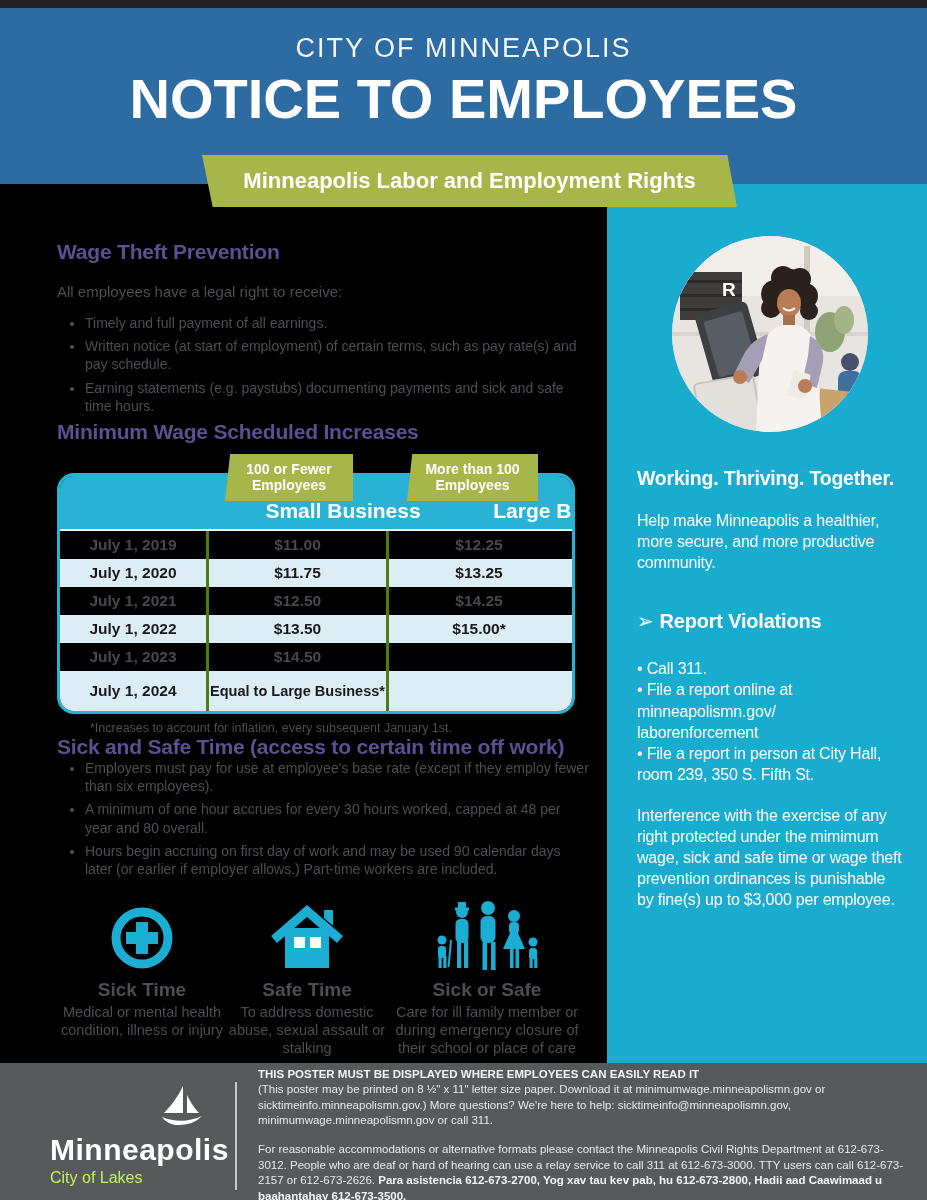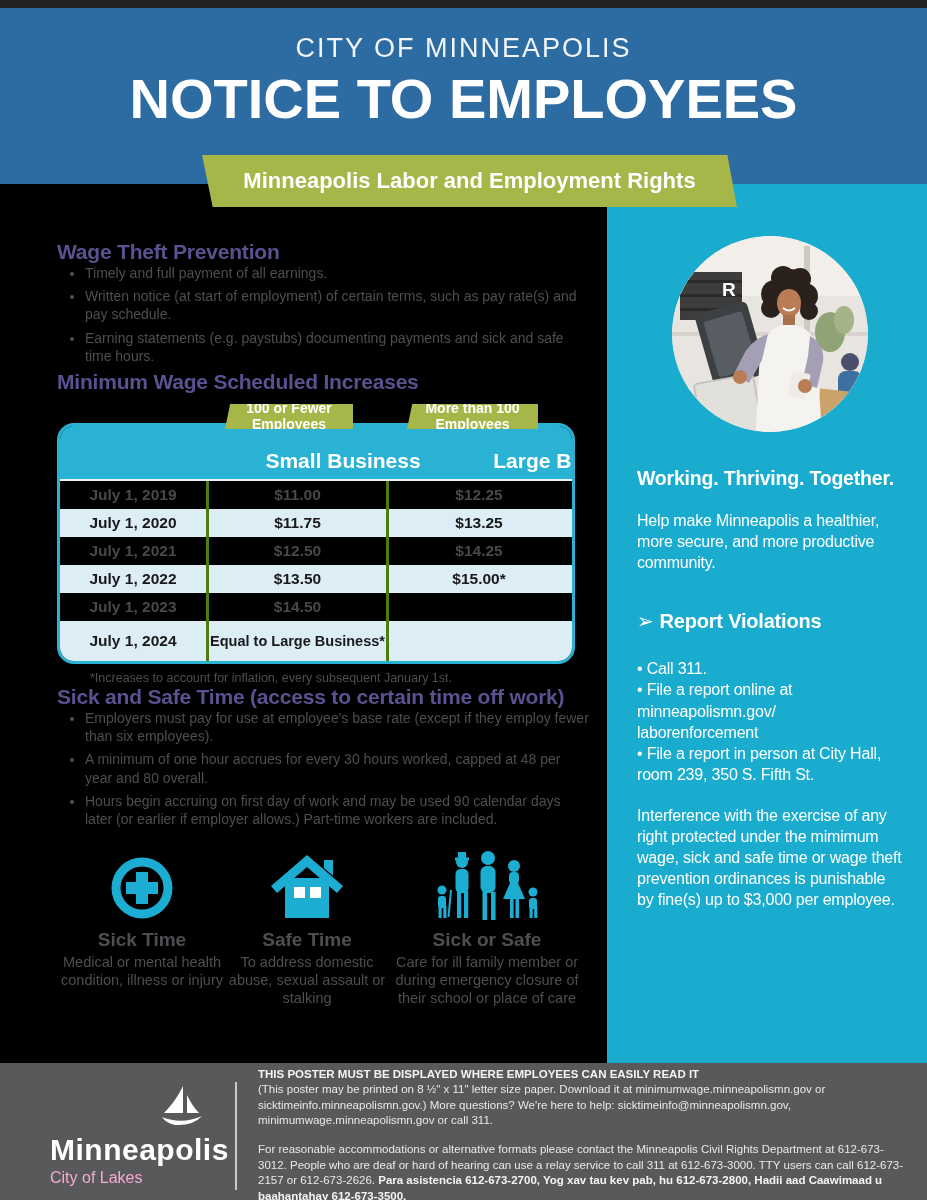"All employees have a legal" p.intro { html: none -> <p>All employees have a legal right to receive:</p> }
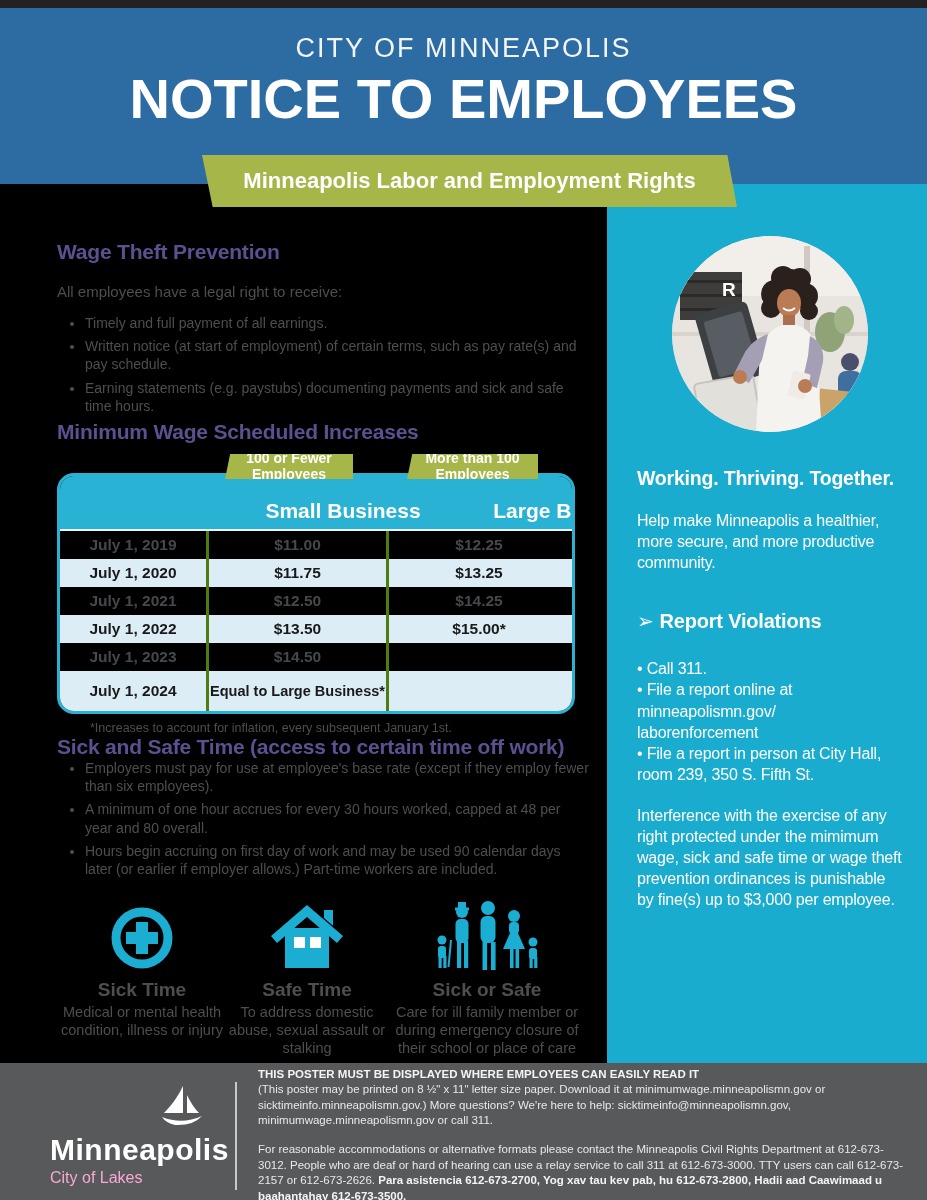"100 or Fewer Employees" .gtab { height: 25px -> 47px }
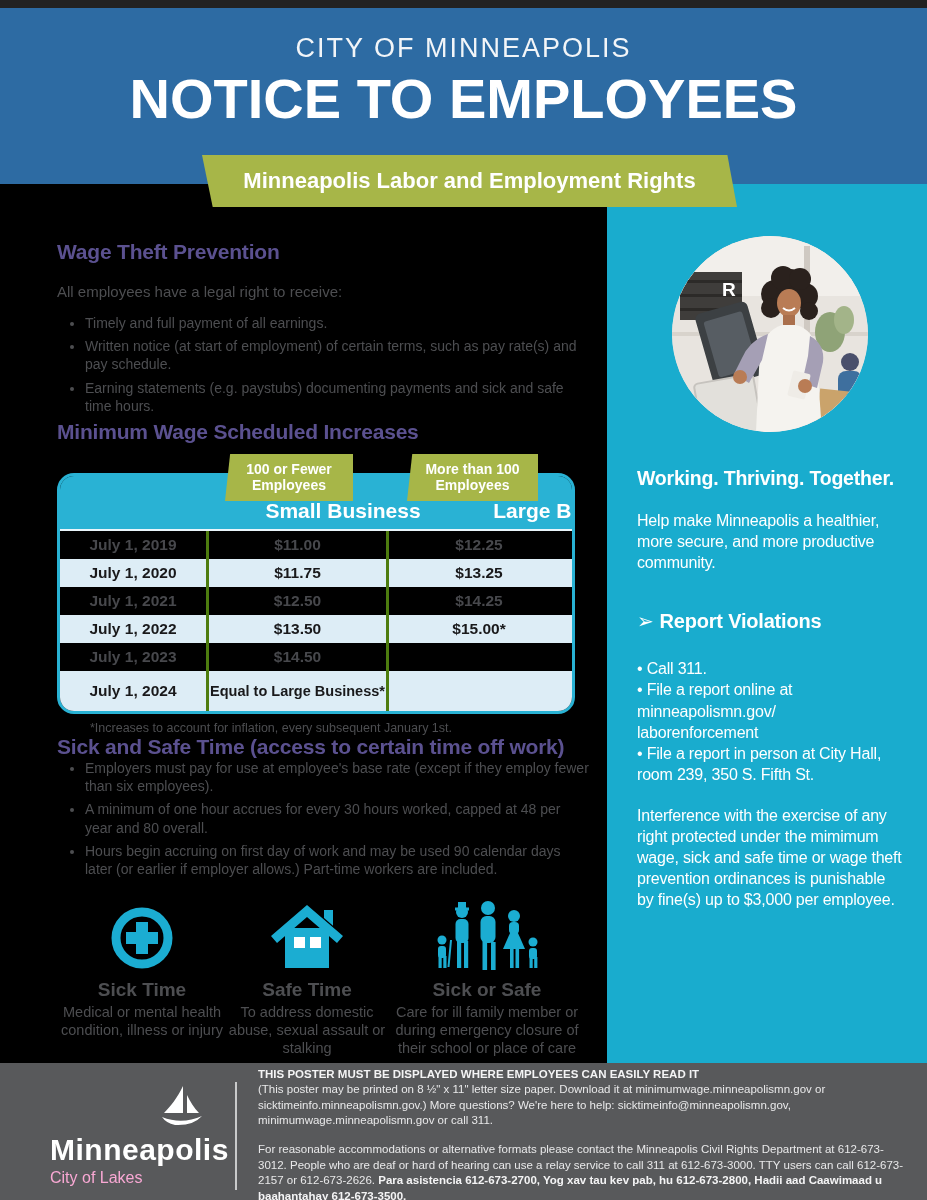"City of Lakes" .logo-tag { color: #f9a8d4 -> #bef264 }
